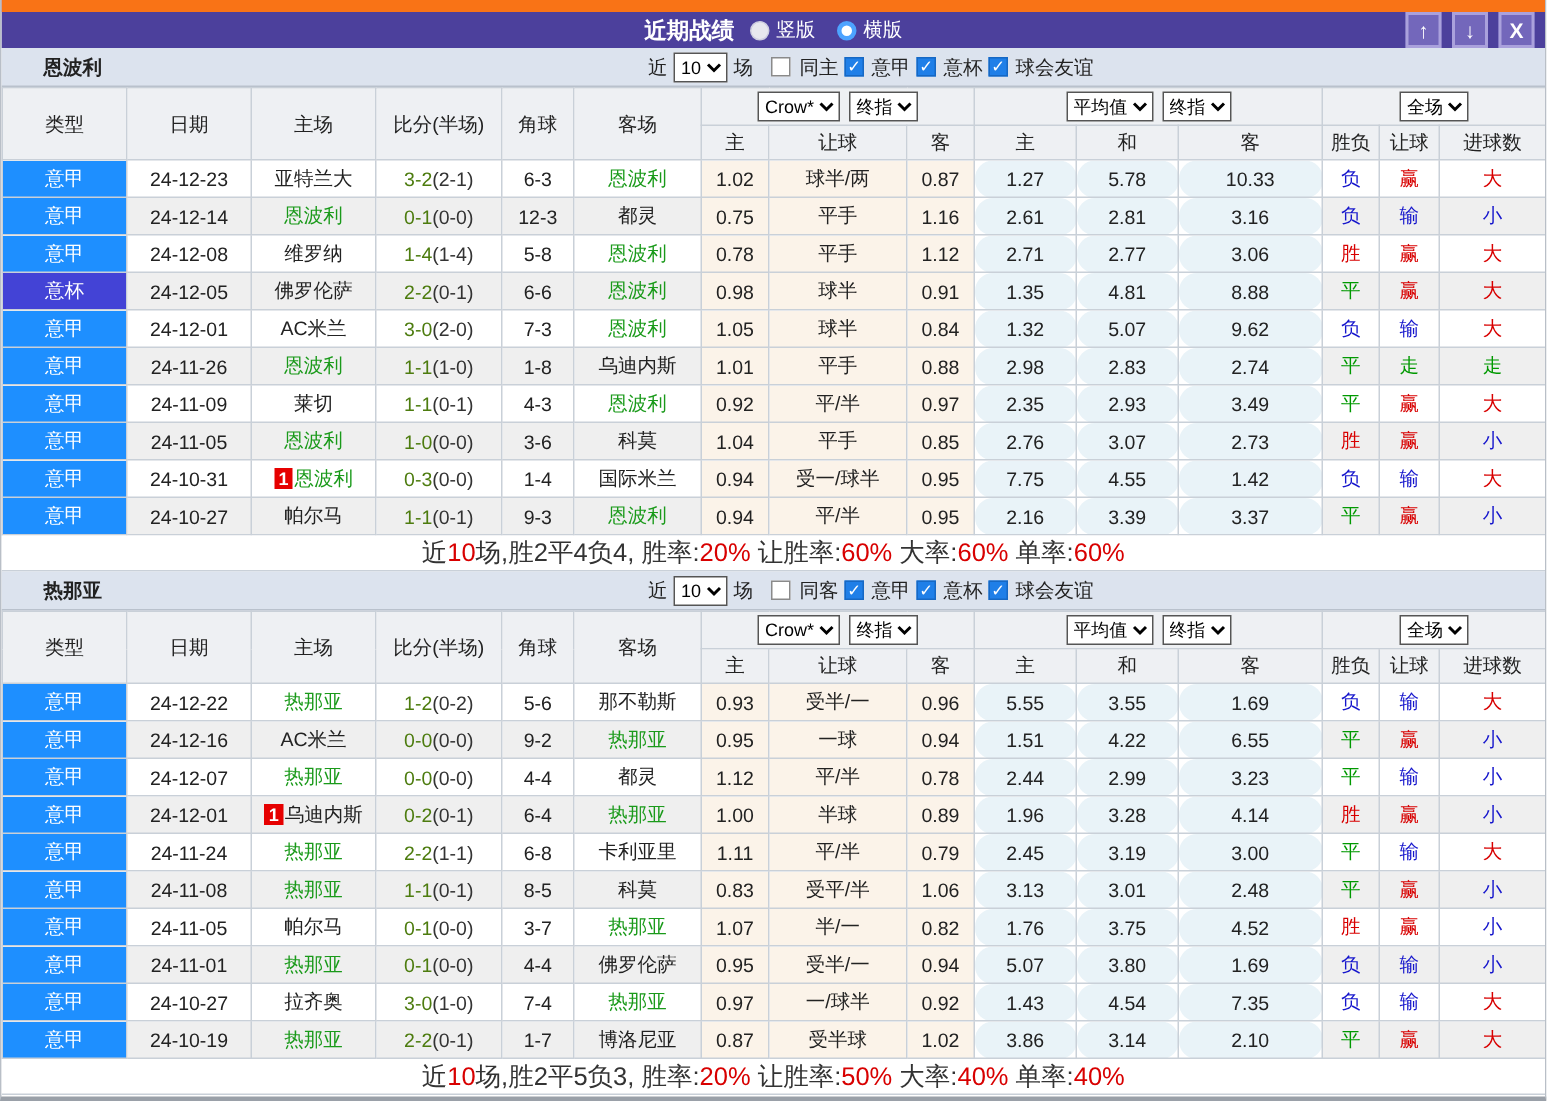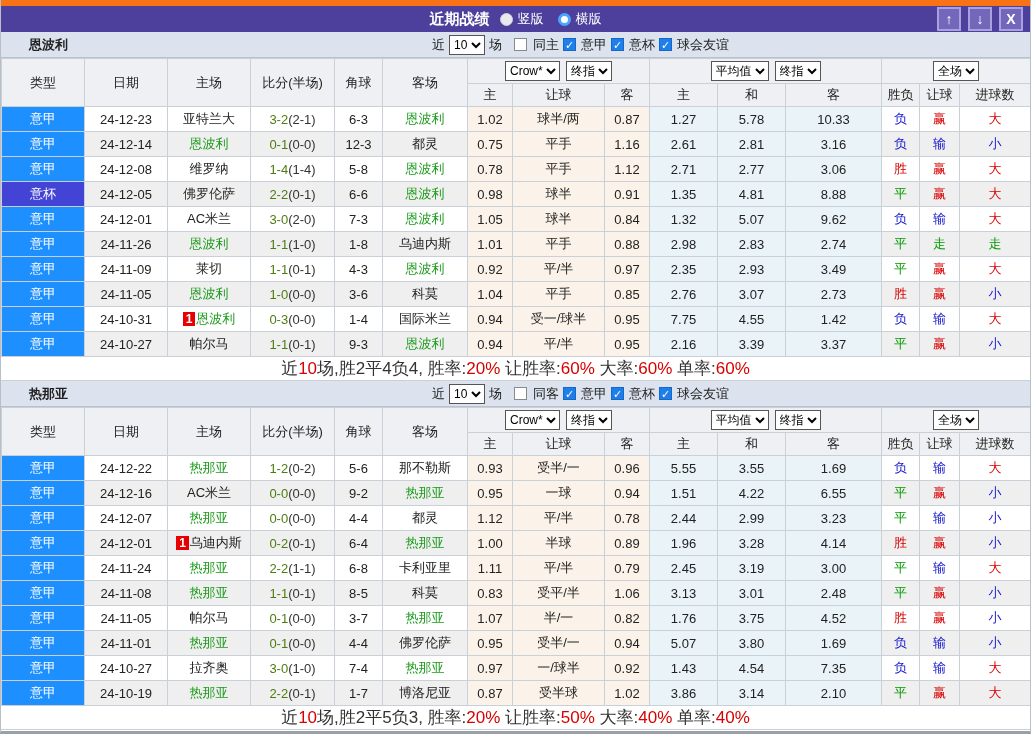"近期战绩" .titlebar { border-top: 6px solid #f97316 -> 8px solid #f97316 }
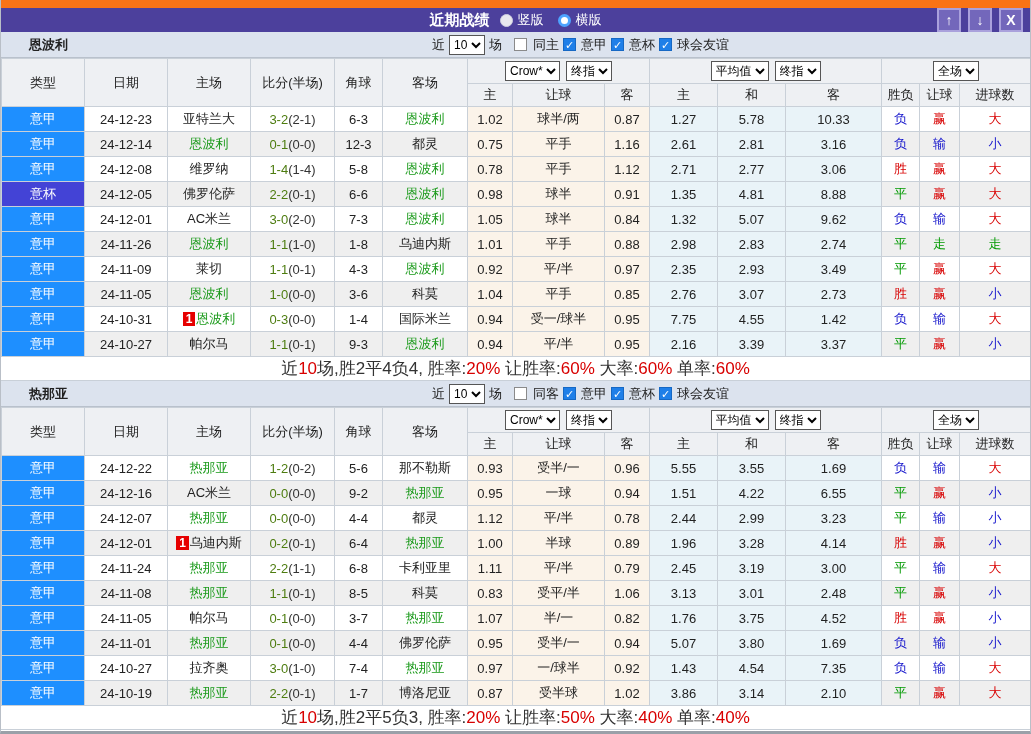"1.27" tbody td.tint-blue { border-radius: none -> 12px }
